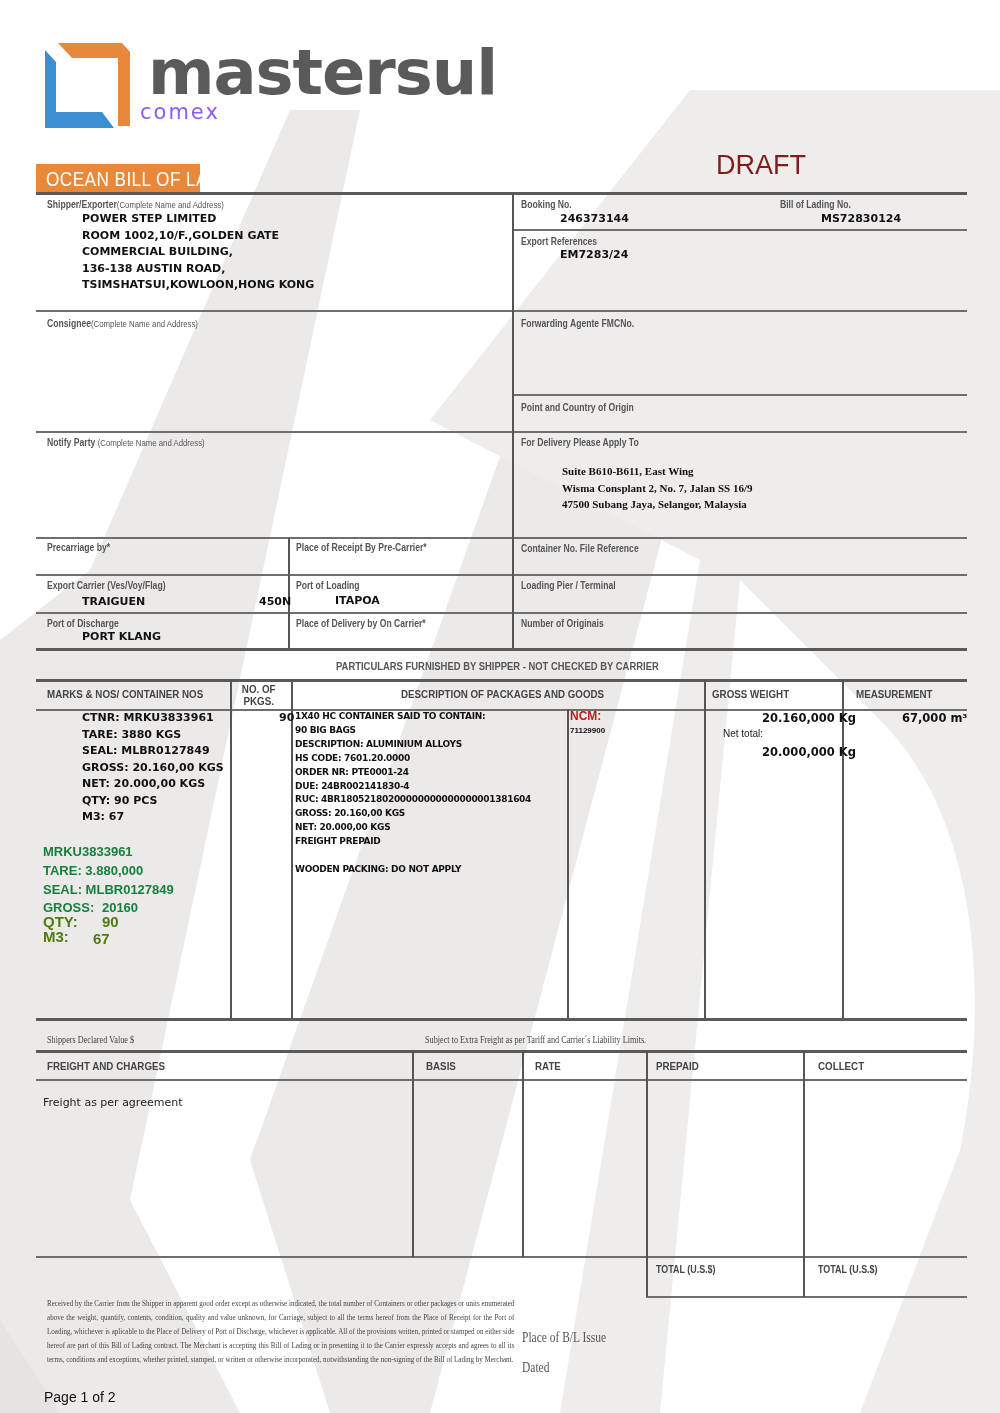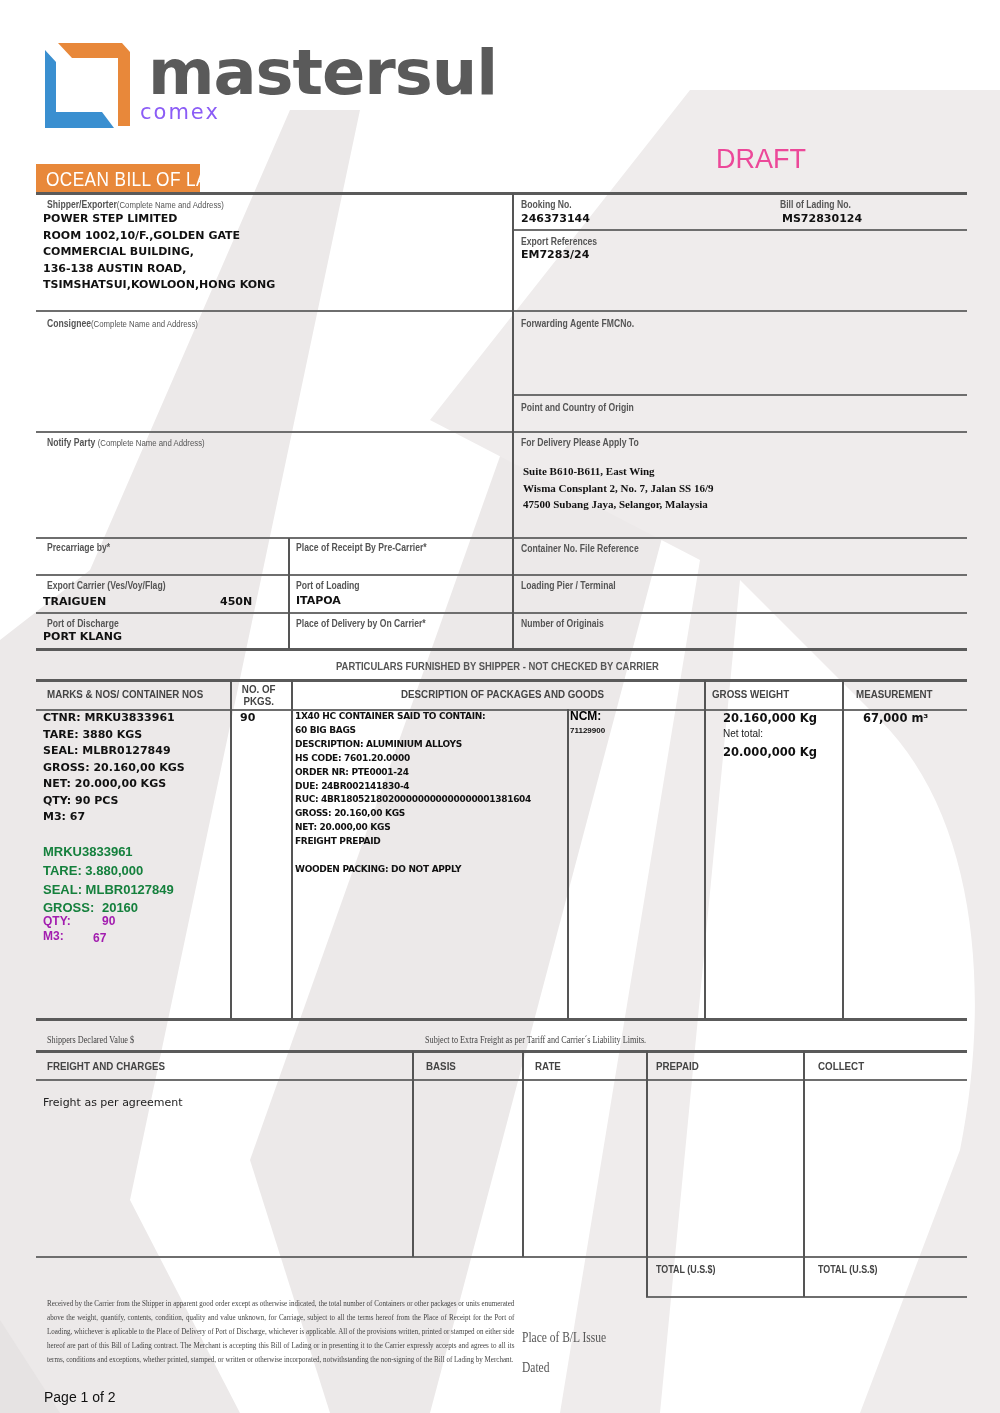"DRAFT" div.abs { color: #ec4899 -> #7f1d1d; top: 144px -> 150px }
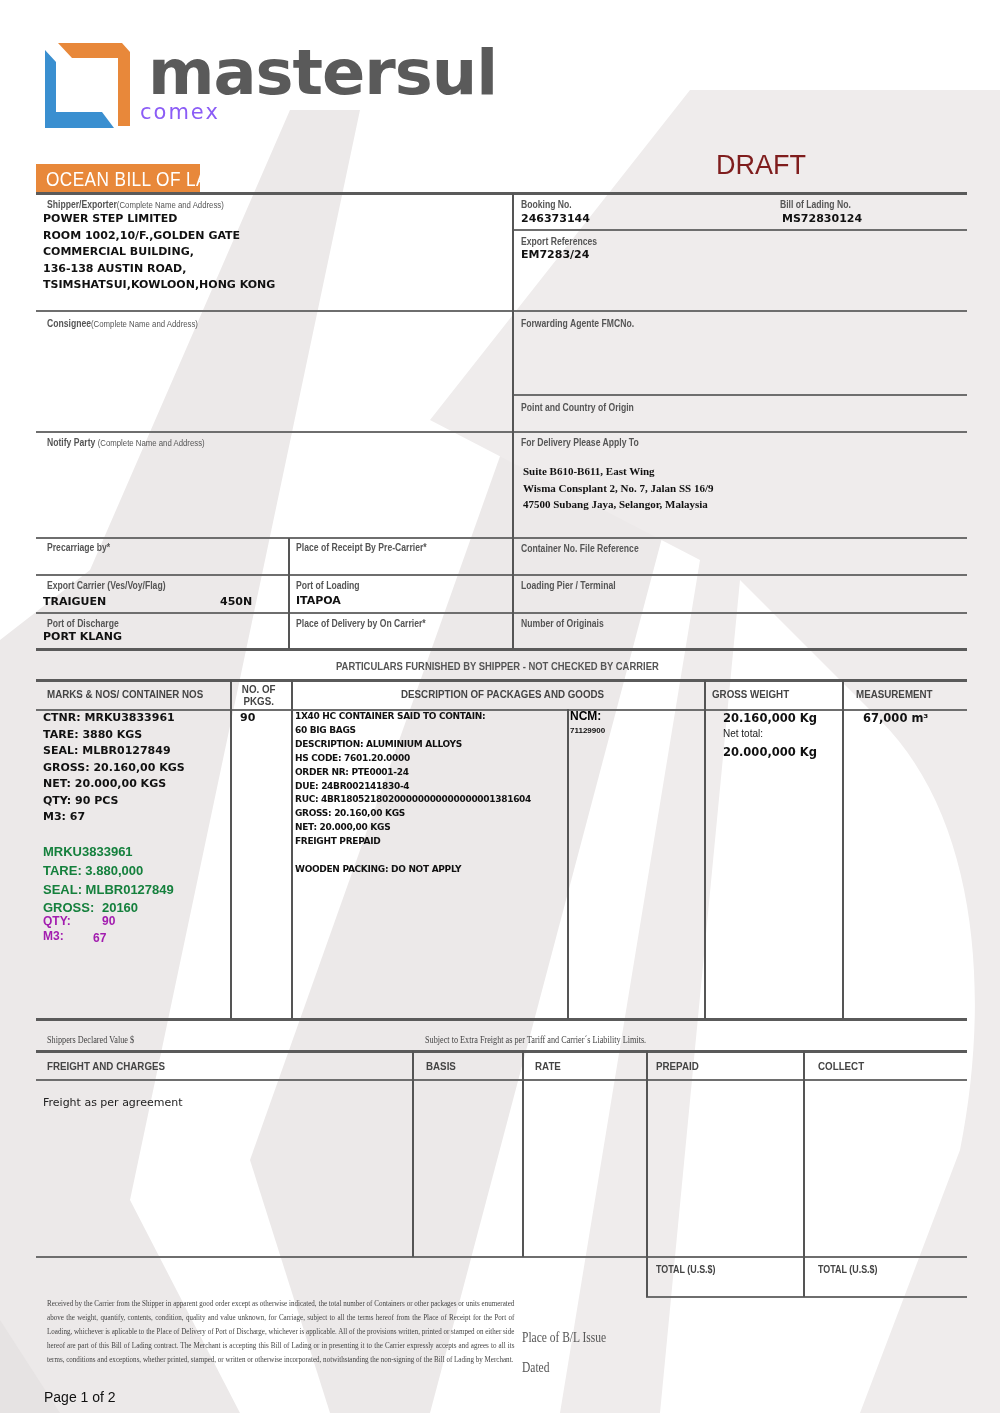"POWER STEP LIMITED" .val { margin-left: none -> 39px }
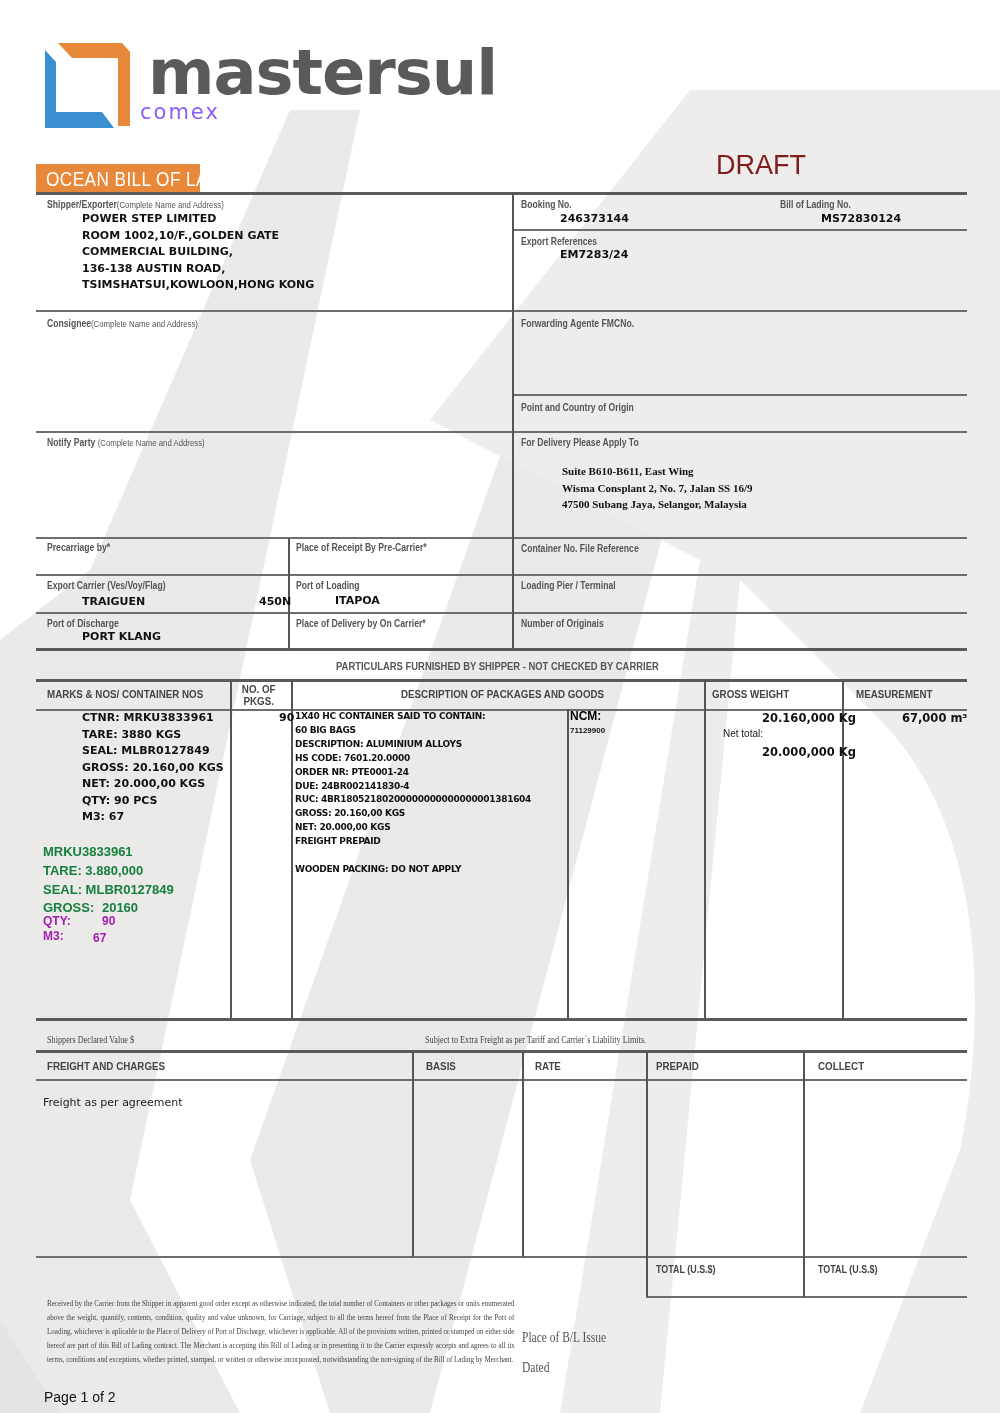"NCM:" div.abs { color: #000000 -> #b91c1c }
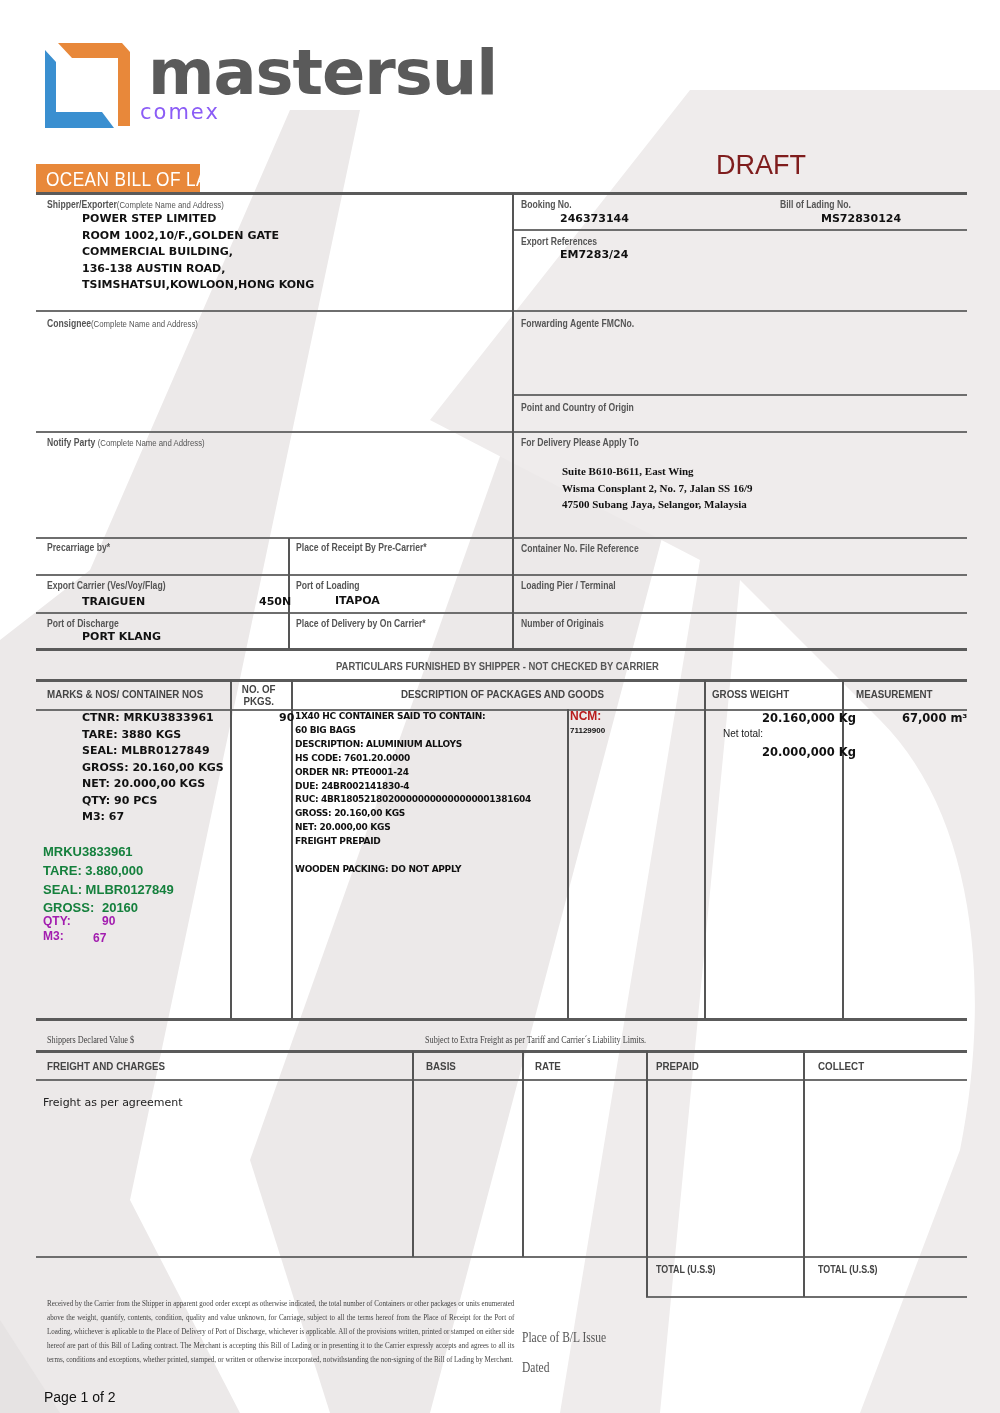"60 BIG BAGS" div { text: 60 -> 90 }
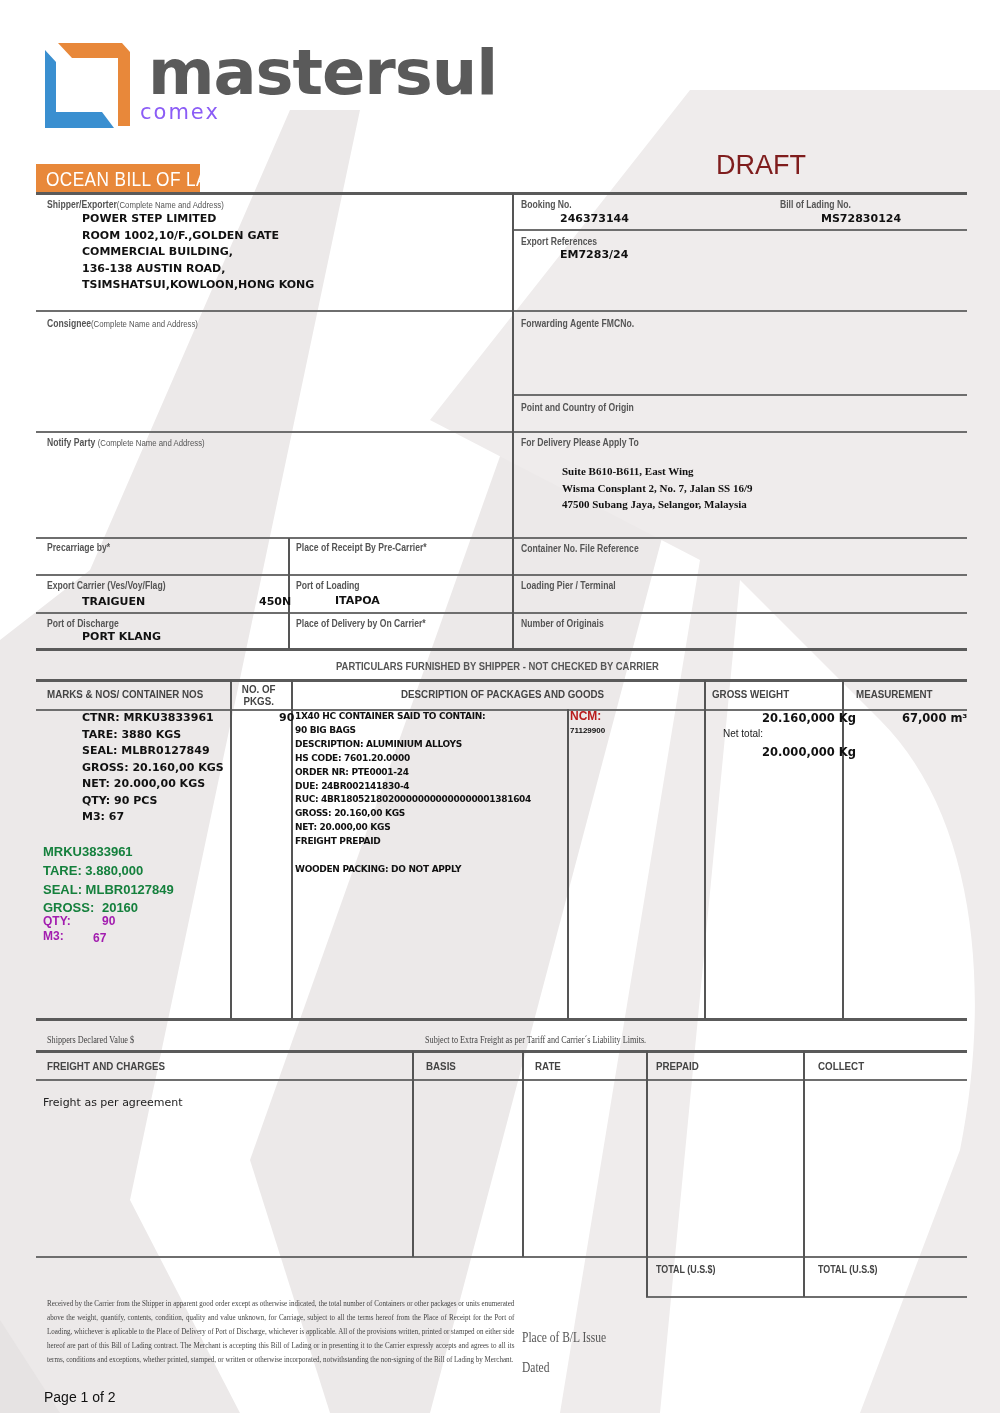"QTY: 90" div.abs { color: #a21caf -> #4d7c0f; font-size: 12px -> 15px }
